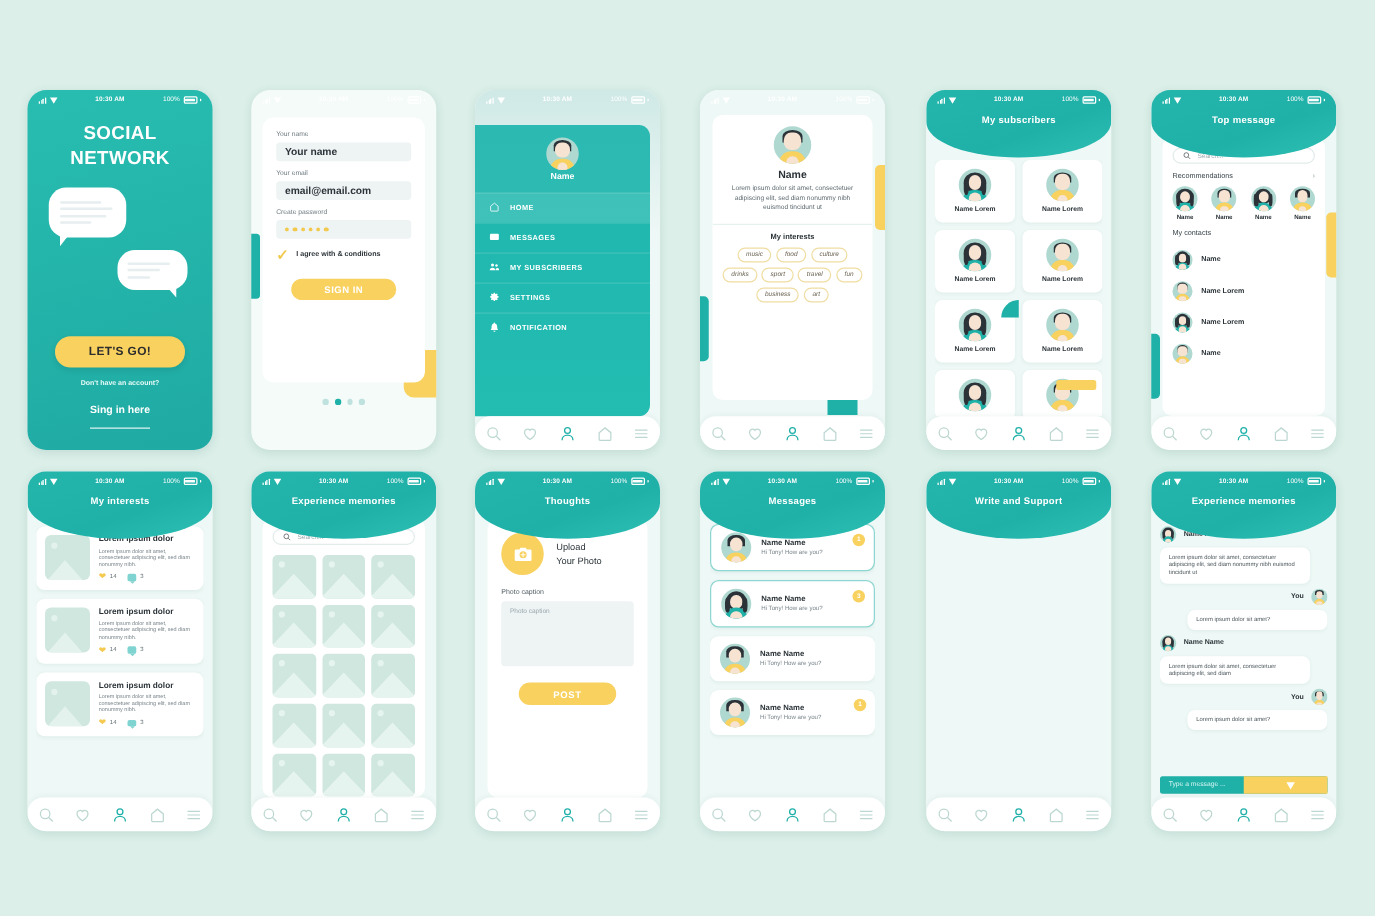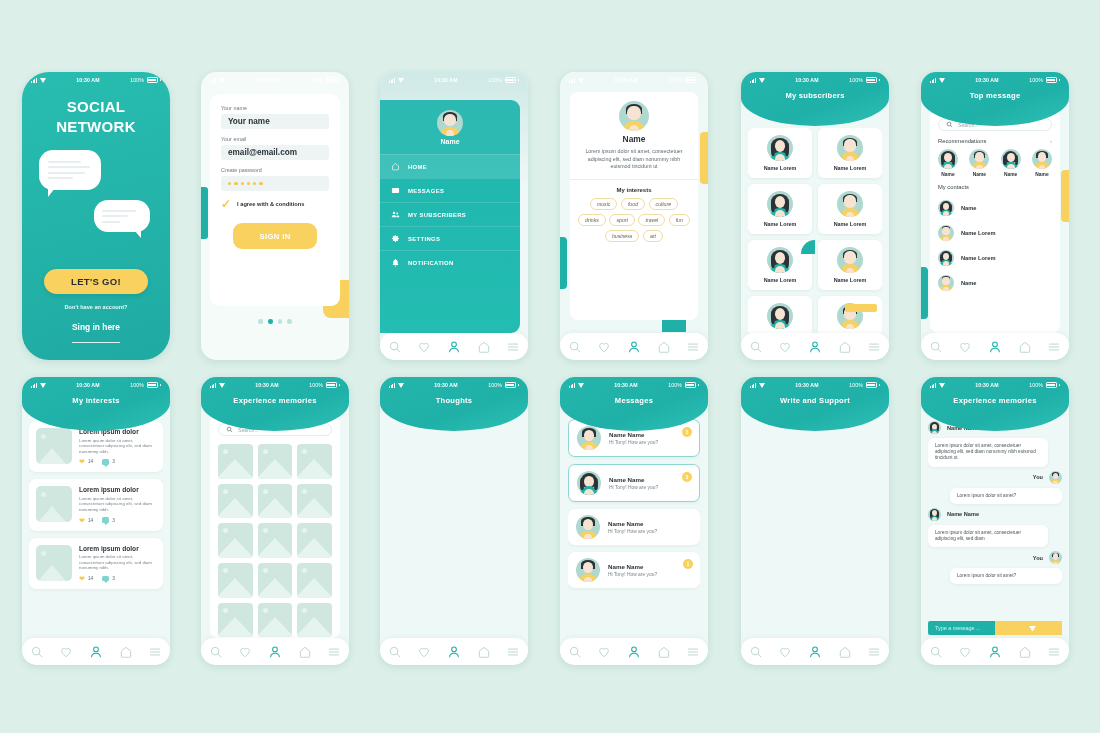"SOCIAL" div.phone { border-radius: 27px -> none }
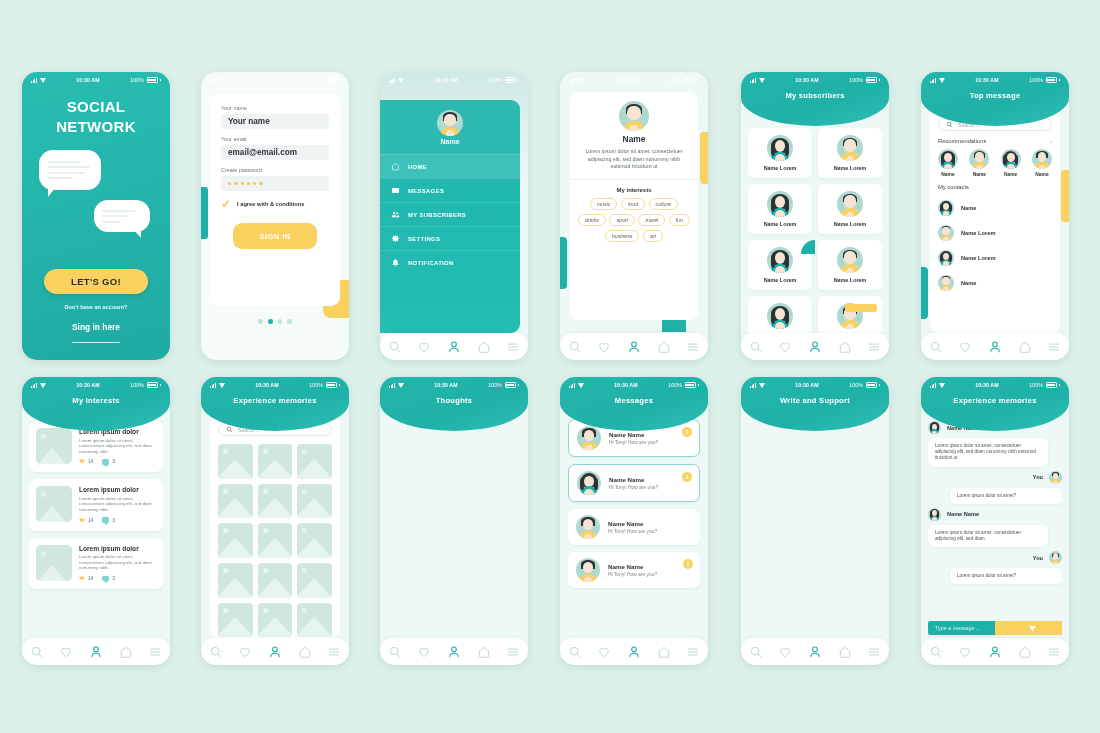"SIGN IN" .btn-signin { height: 26px -> 17px }
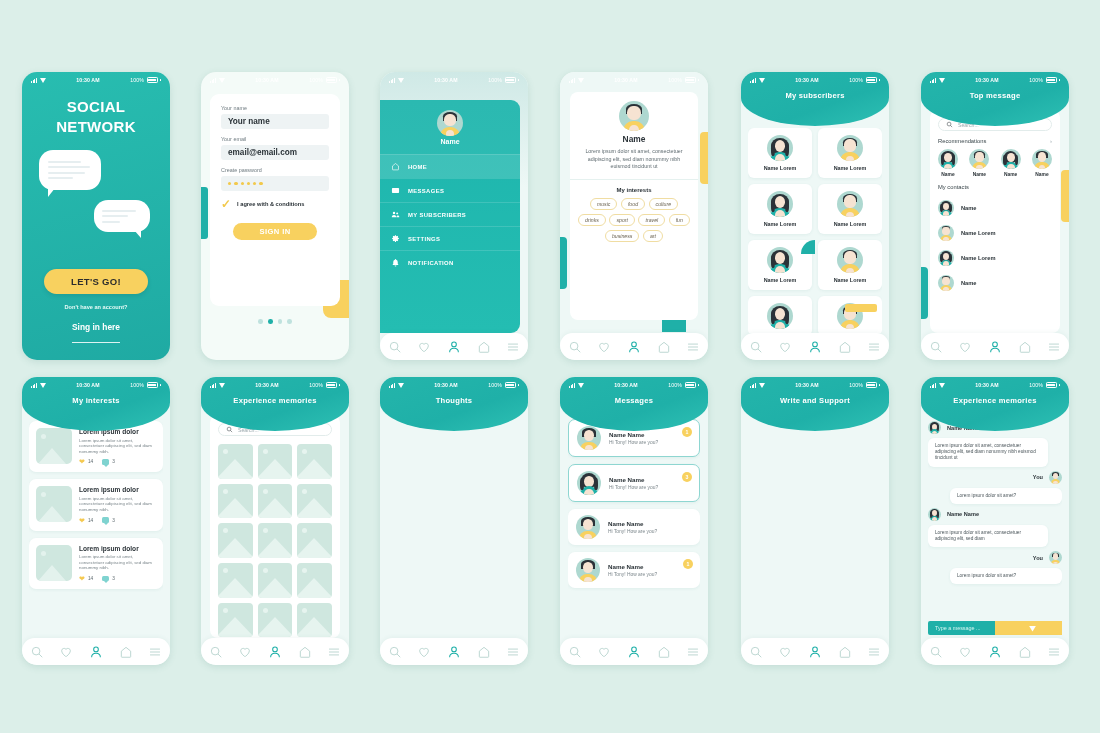"Upload" div.s9-card { html: none -> <div> <div> <div> <svg> <path></path> <circle></circle> <path></path> </svg> </div> <div> <div>Upload</div> <div>Your Photo</div> </div> </div> <div>Photo caption</div> <div>Photo caption</div> <div>POST</div> </div> }
